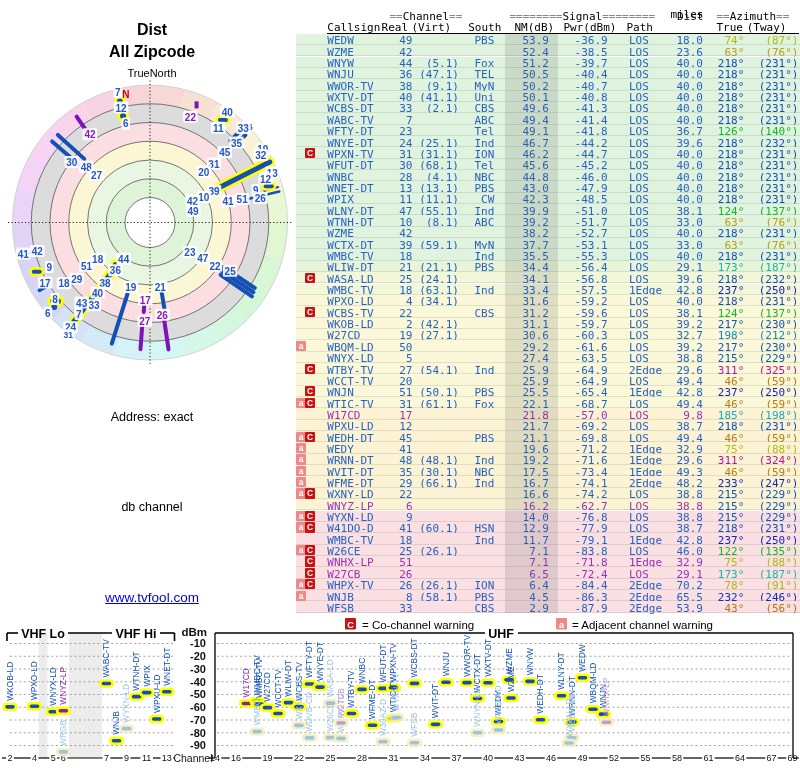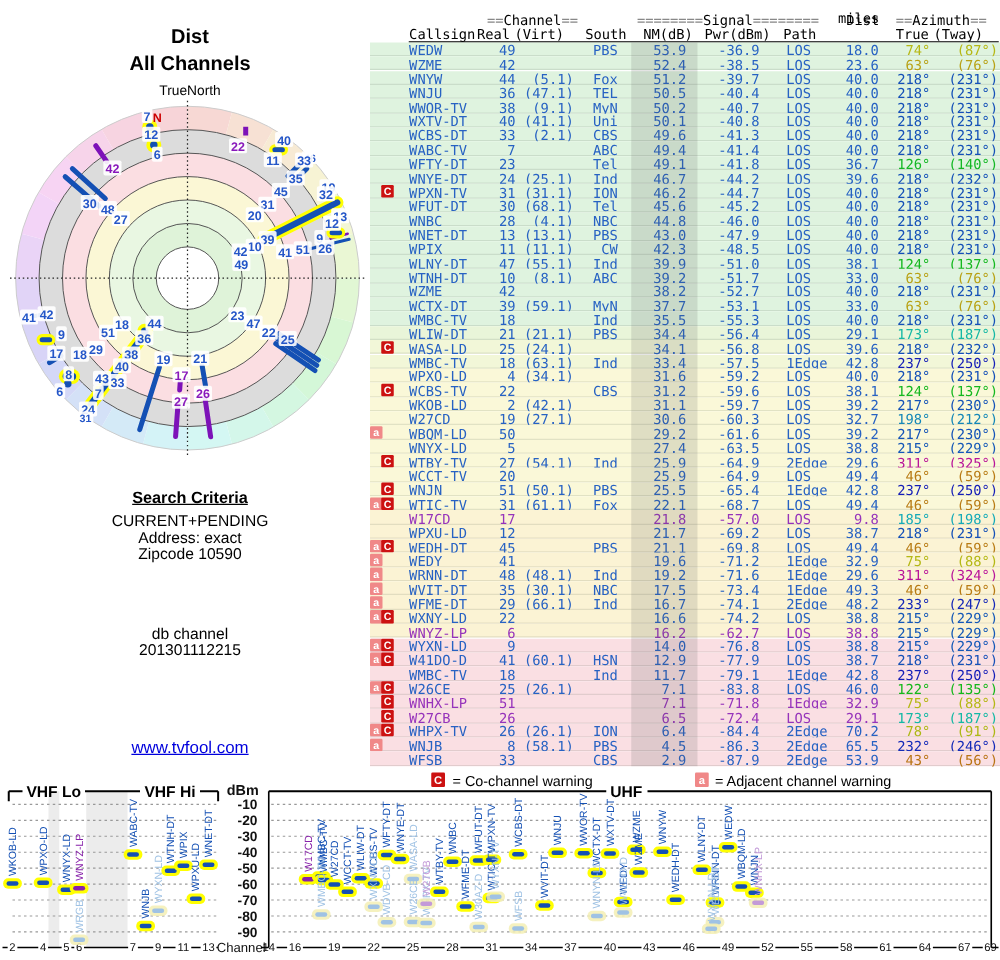"All Channels" div.abs { text: Channels -> Zipcode }
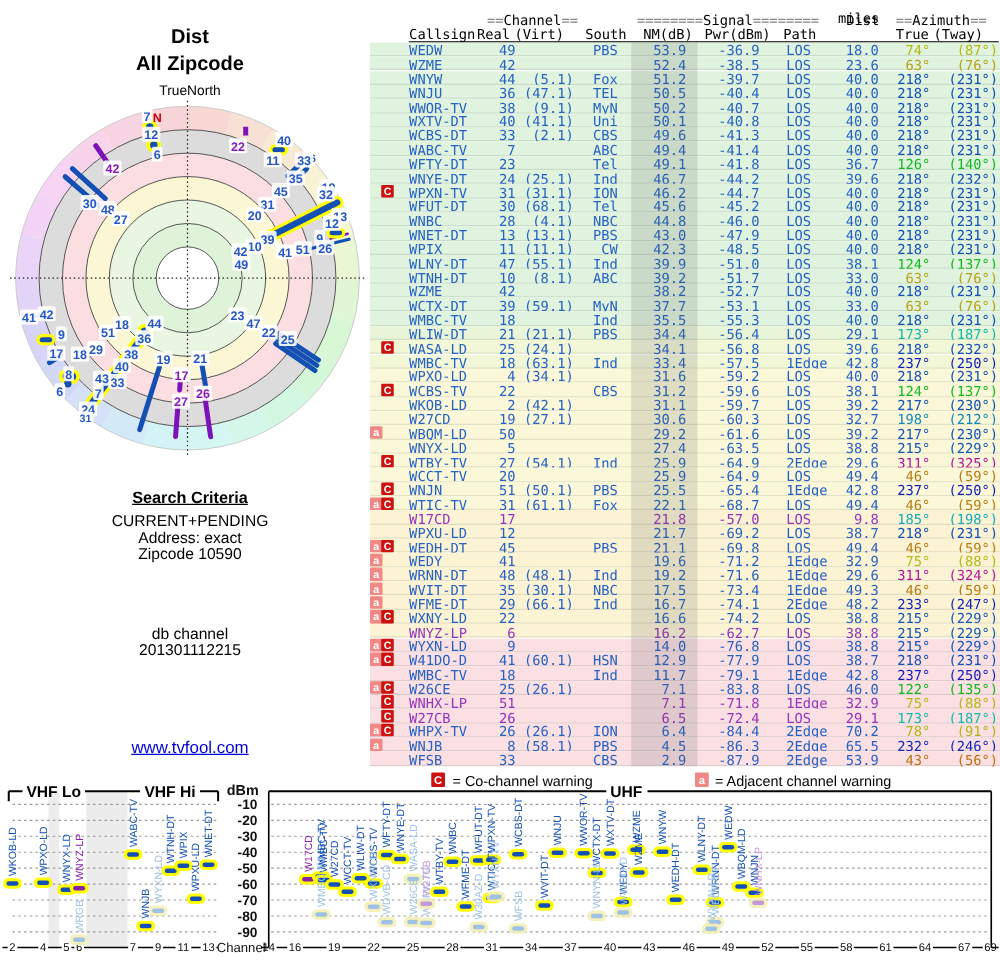"Search Criteria" div.abs { html: <div>Search Criteria</div> -> none }
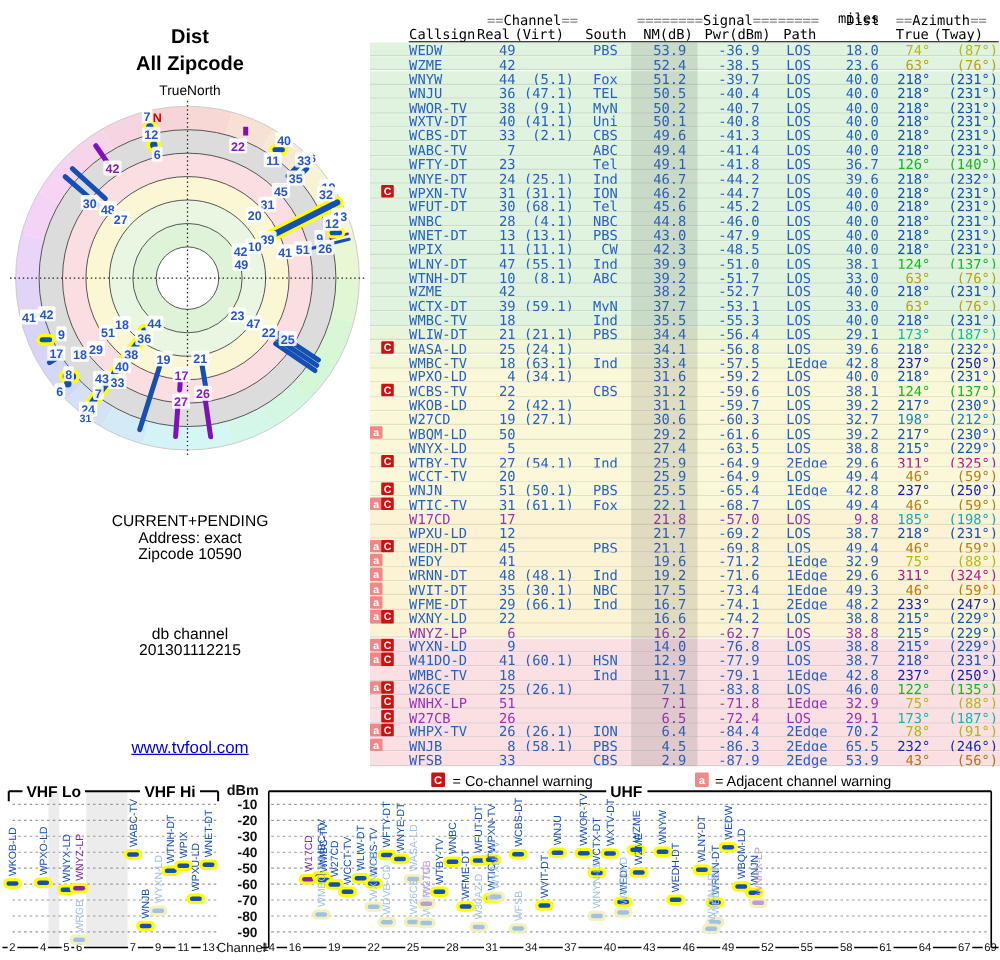"CURRENT+PENDING" div { html: <div>CURRENT+PENDING</div> -> none }
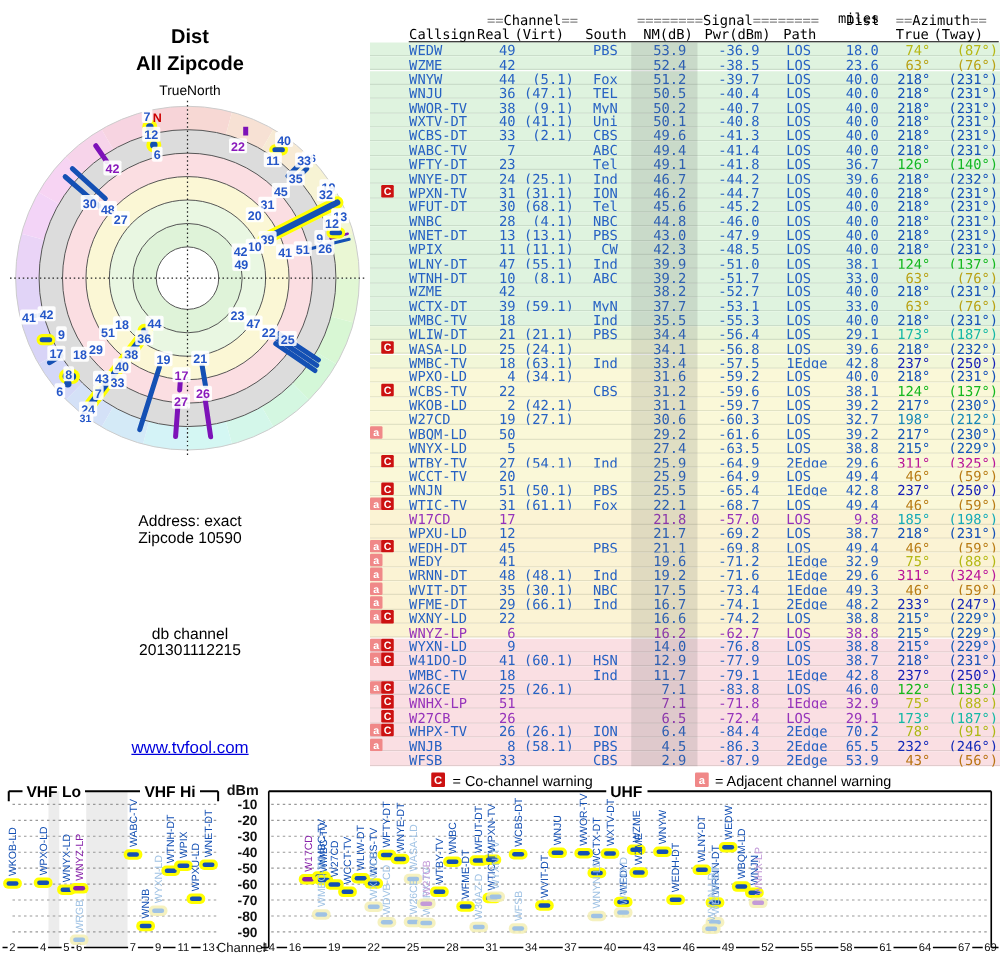"Zipcode 10590" div { html: <div>Zipcode 10590</div> -> none }
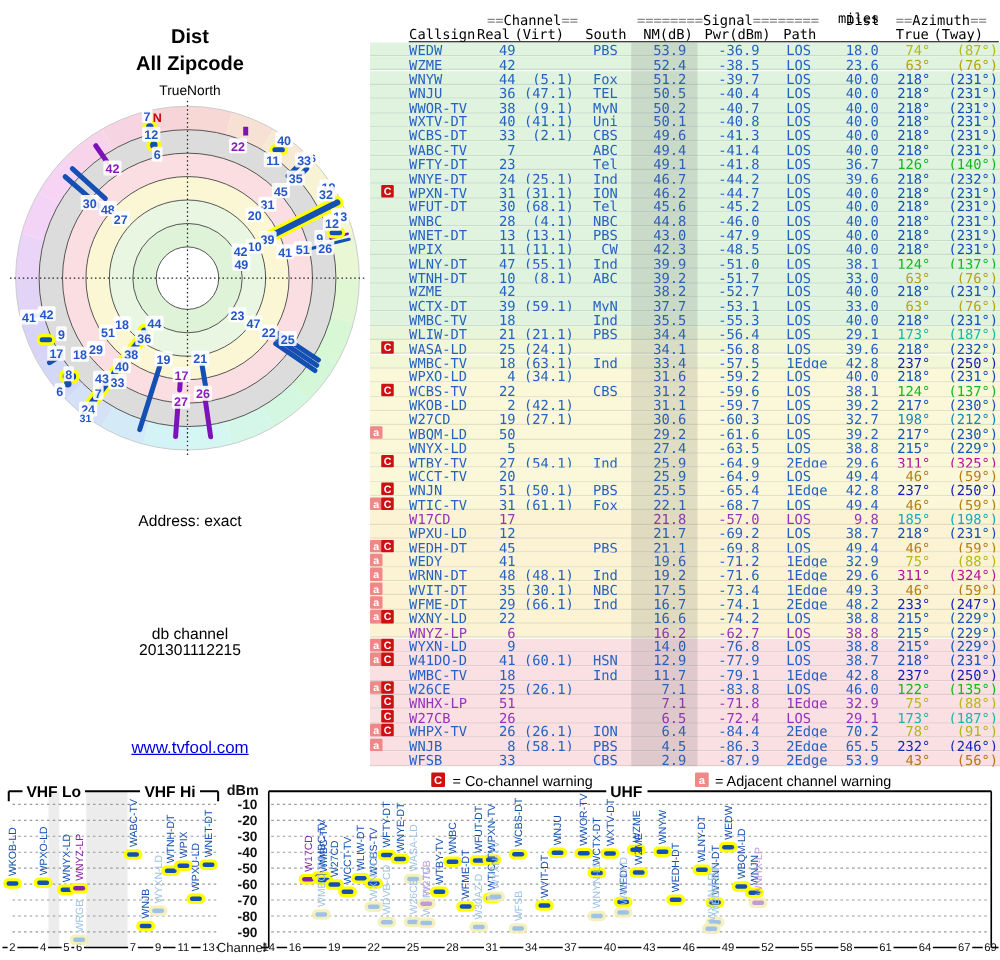"201301112215" div.abs { html: <div>201301112215</div> -> none }
